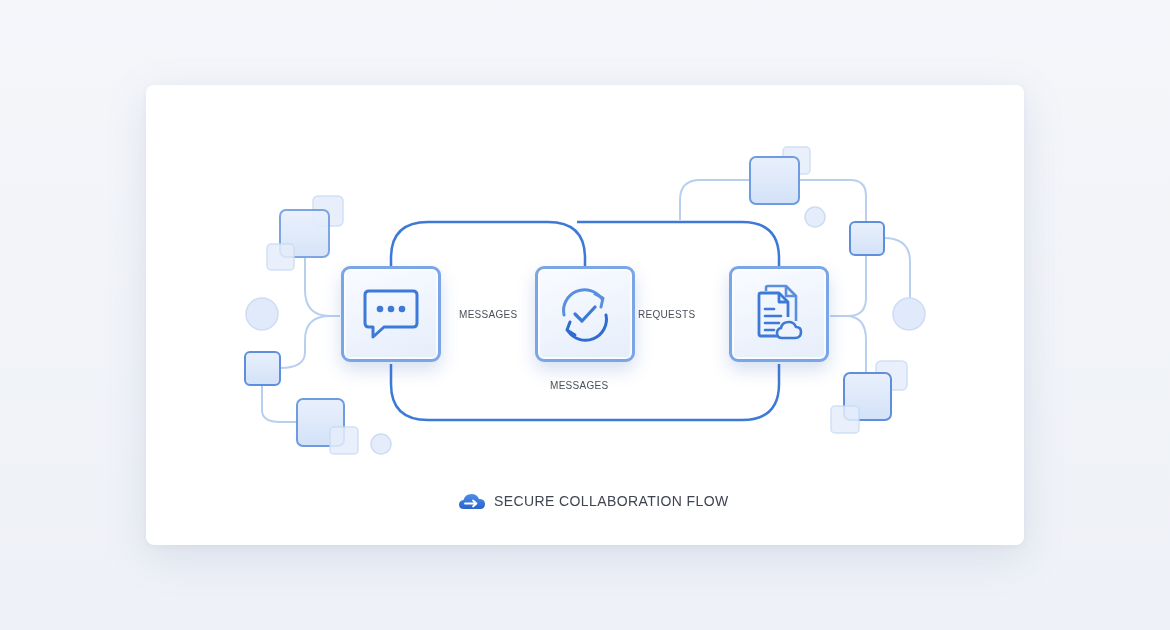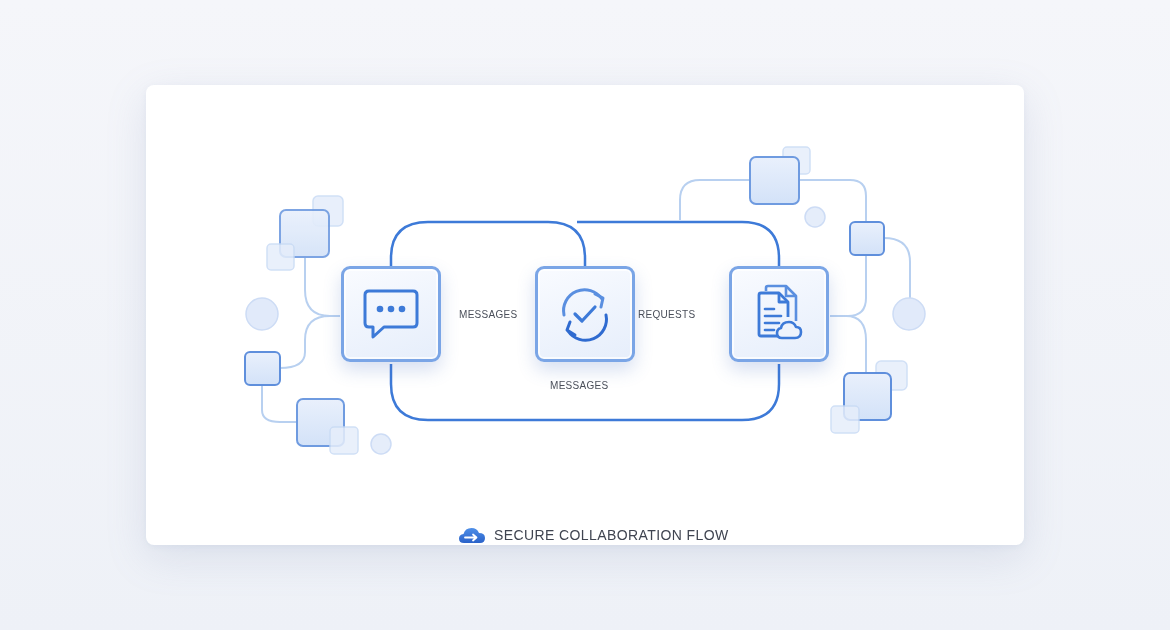"SECURE COLLABORATION FLOW" .footer { margin-top: 34px -> none }
